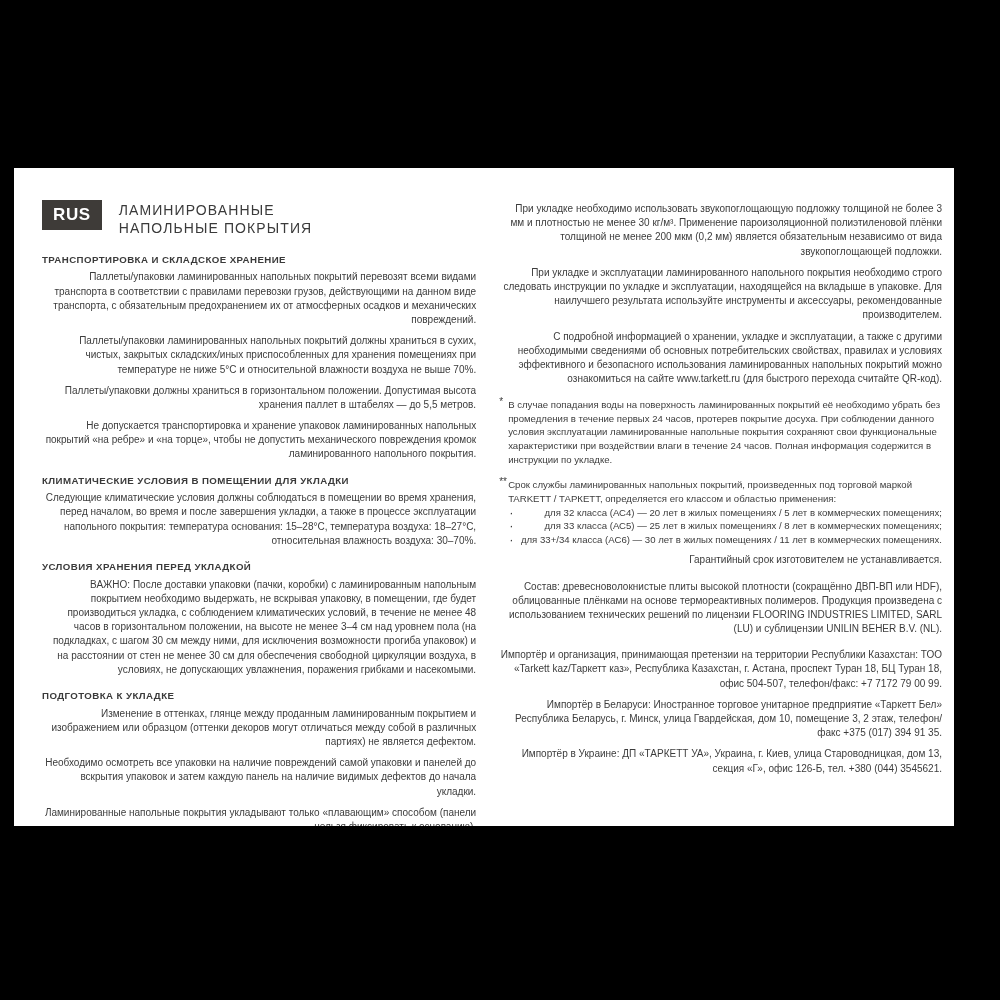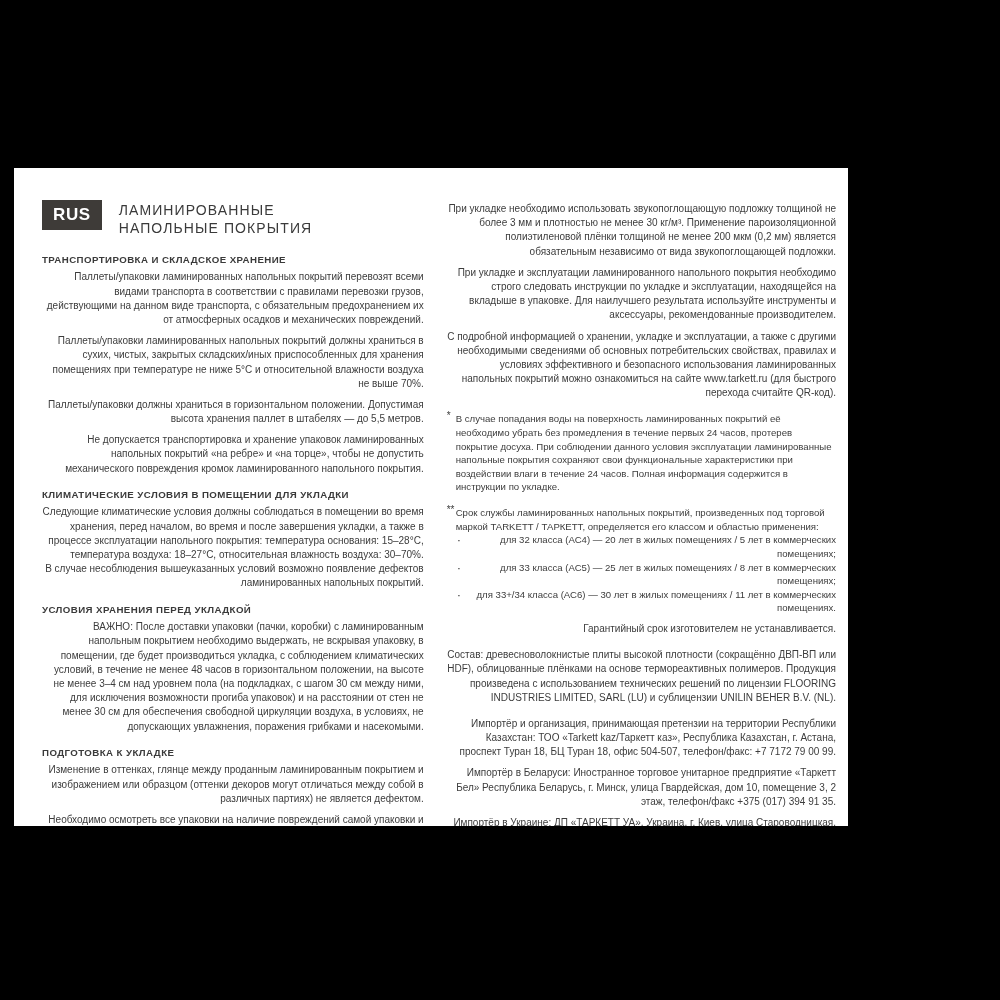"RUS" #page { width: 834px -> 940px }
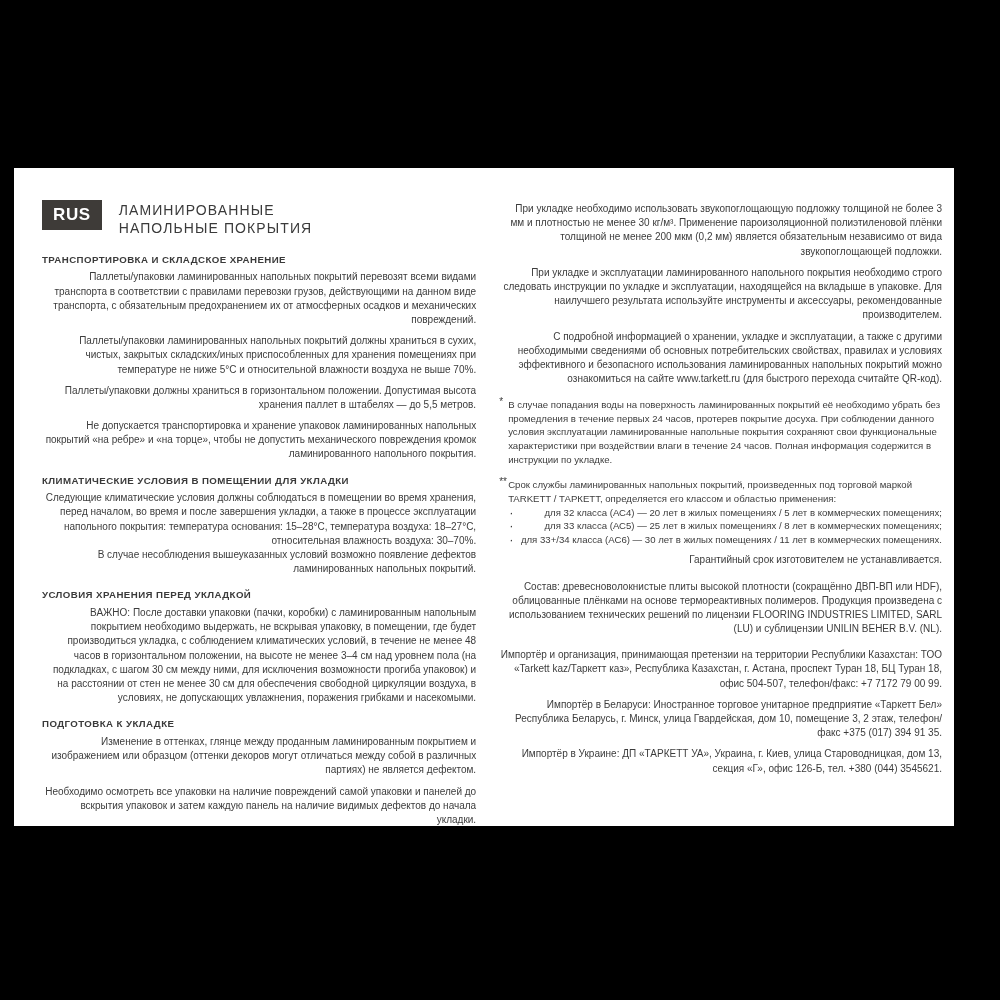"В случае несоблюдения вышеуказанных" p.body { html: <p>В случае несоблюдения вышеуказанных условий возможно появление дефектов ламинированных напольных покрытий.</p> -> none }
